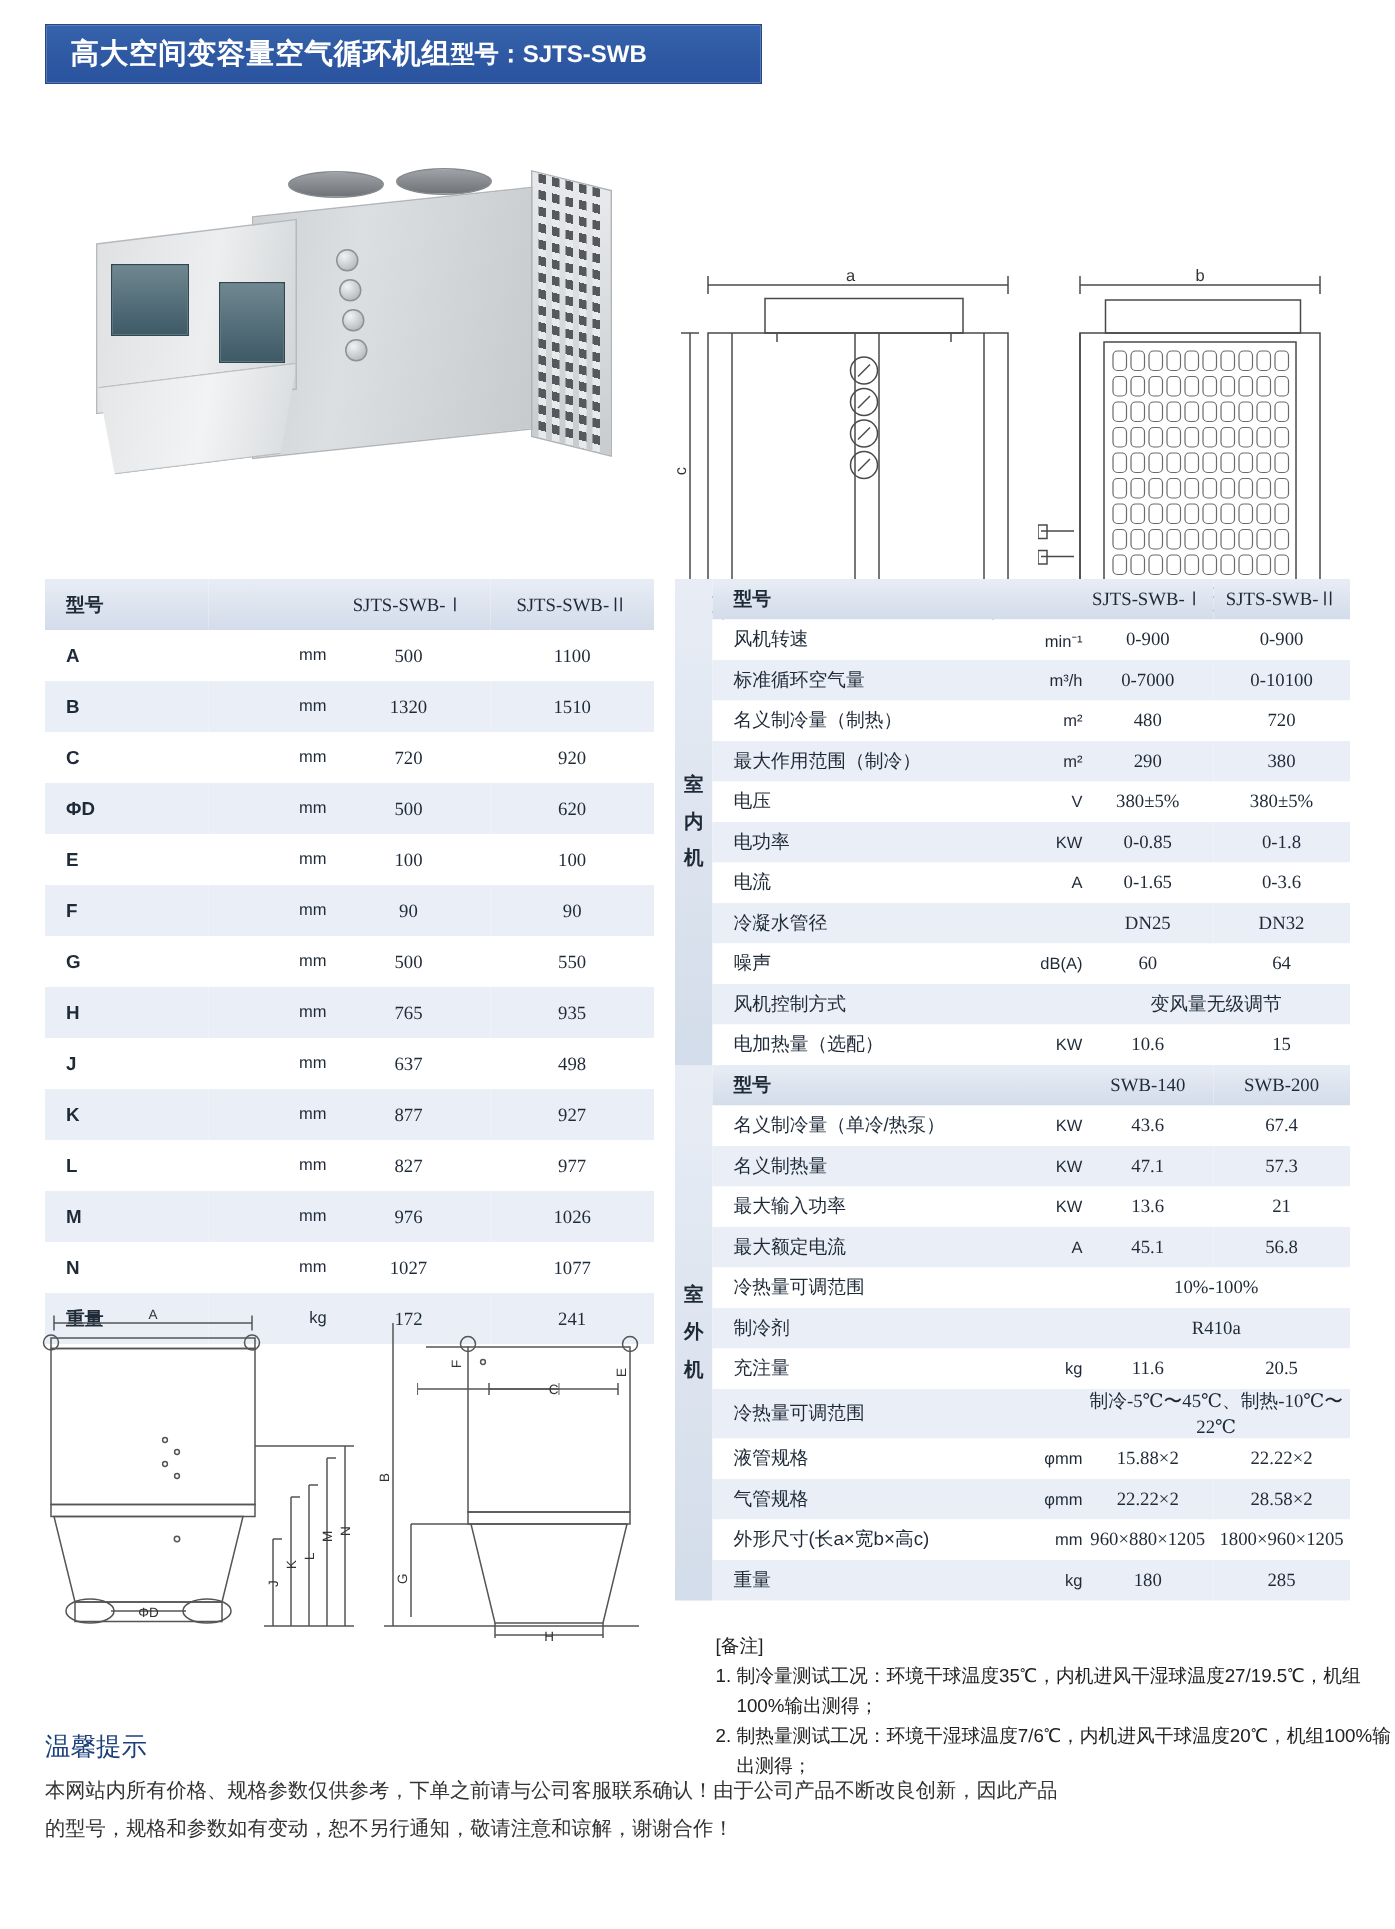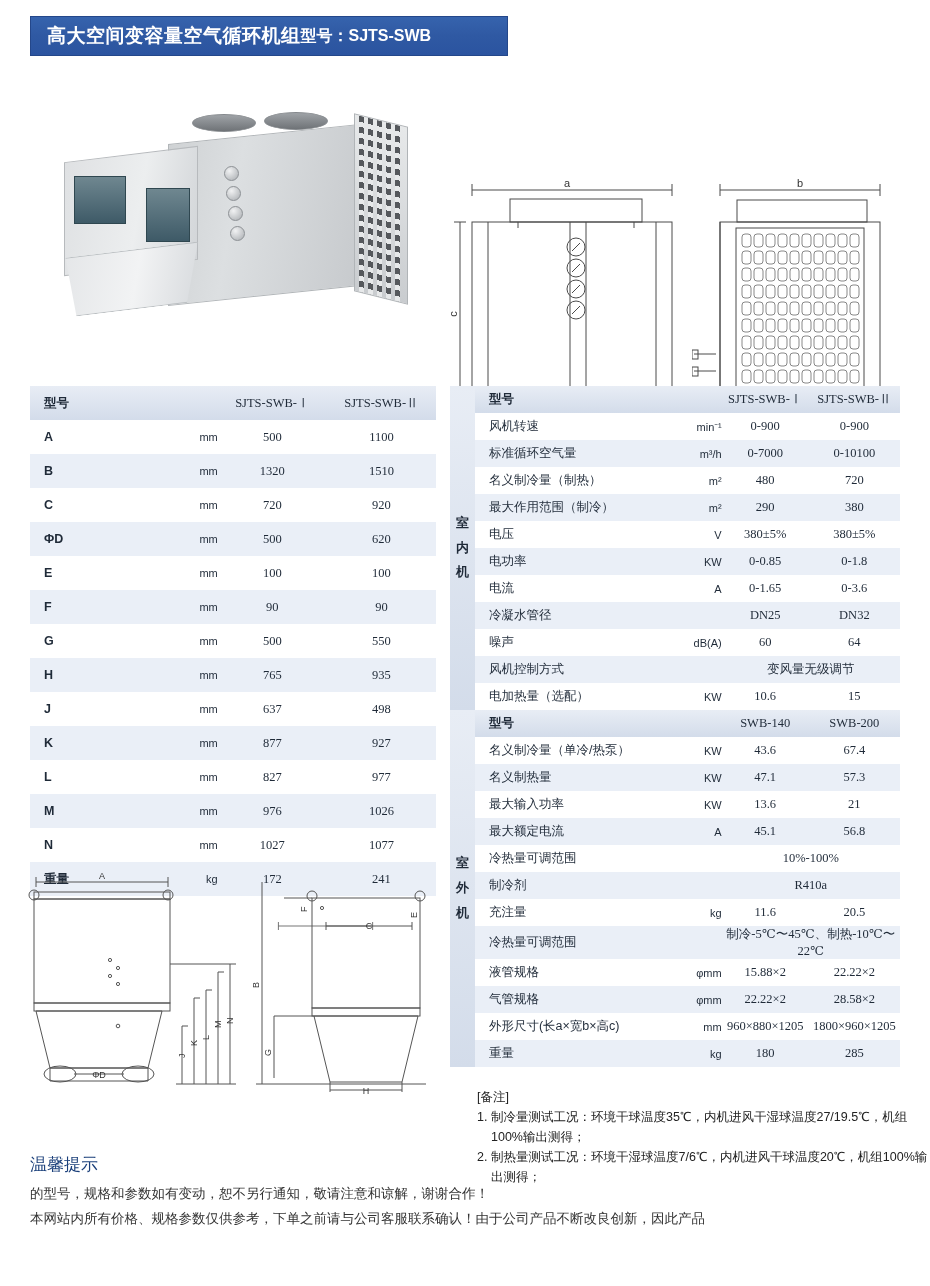"的型号，规格和参数如有变动，恕不另行通知，敬请注意和谅解，谢谢合作！" div { order: before "本网站内所有价格、规格参数仅供参考，下单之前请与公司客服联系确认！由于公司产品不" -> after "本网站内所有价格、规格参数仅供参考，下单之前请与公司客服联系确认！由于公司产品不" }
